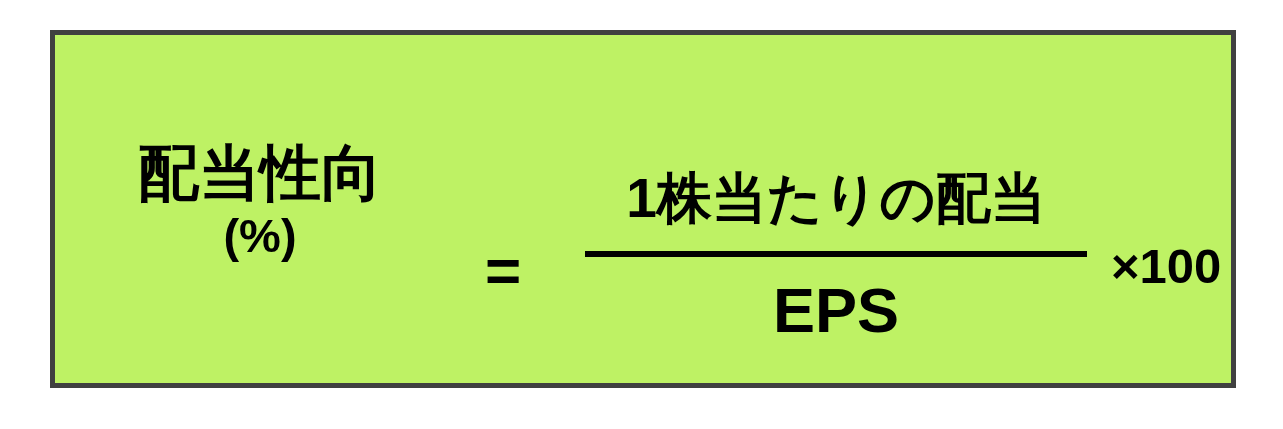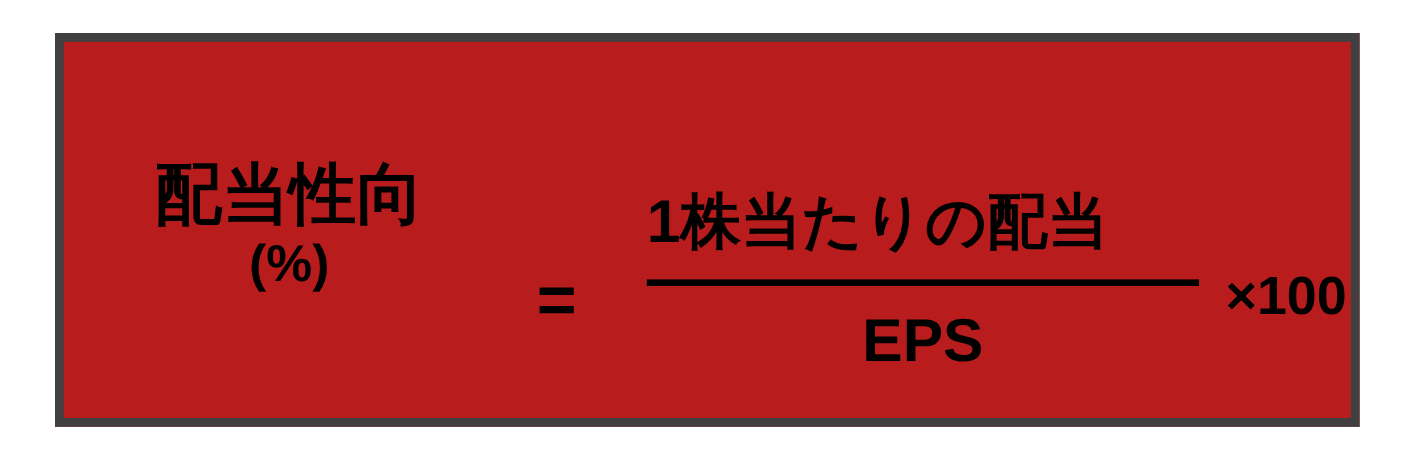"配当性向" #formula-frame { background: #b91c1c -> #bef264; border: 8px solid #404040 -> 5px solid #404040 }
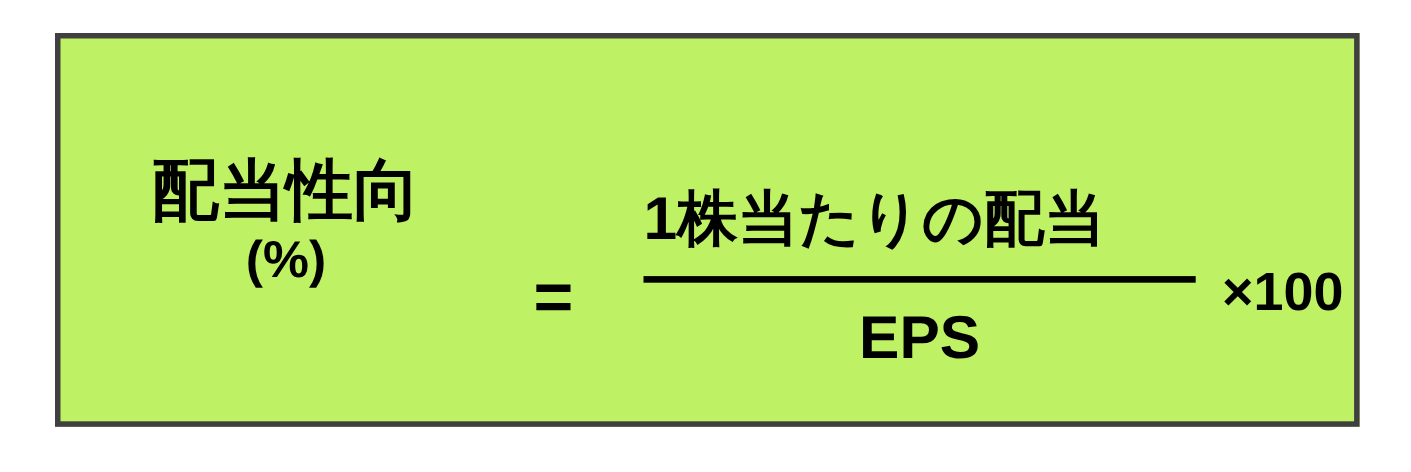"1株当たりの配当" #fraction-numerator { text-align: none -> center }
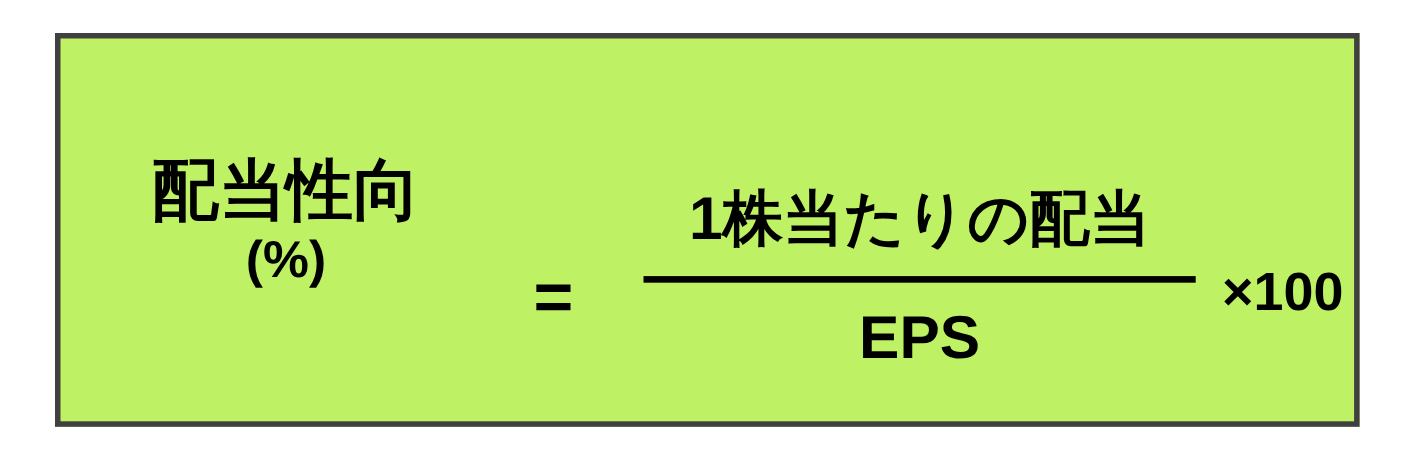"EPS" #fraction-denominator { font-size: 55px -> 63px }
